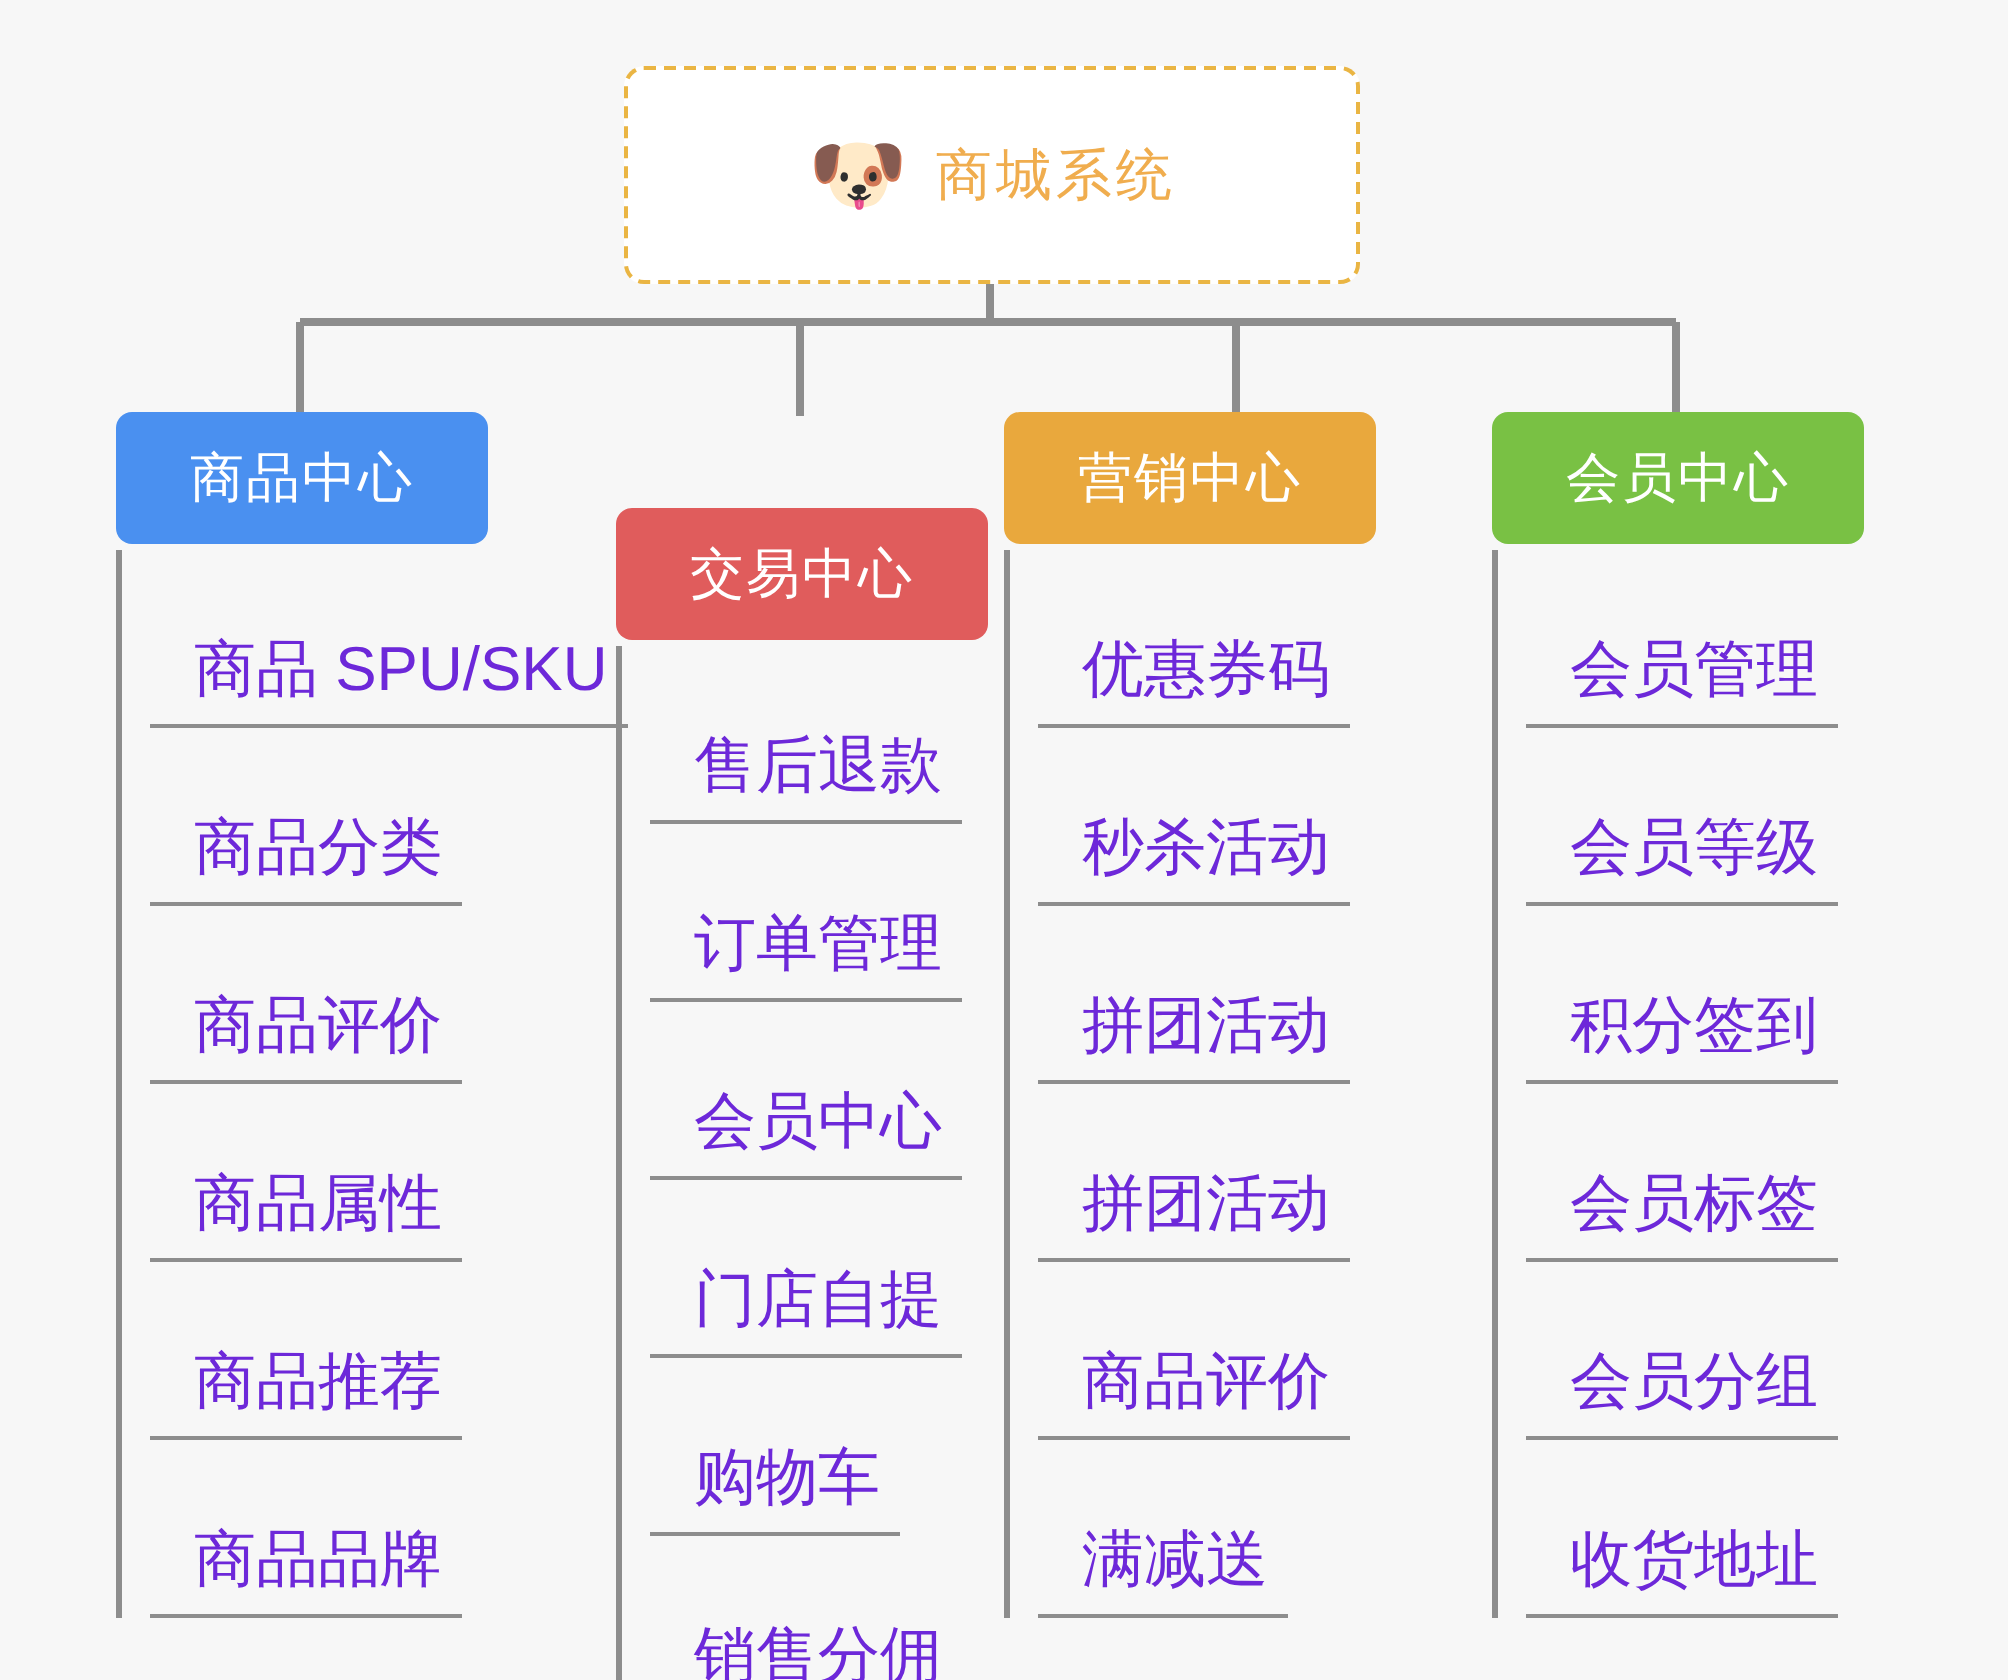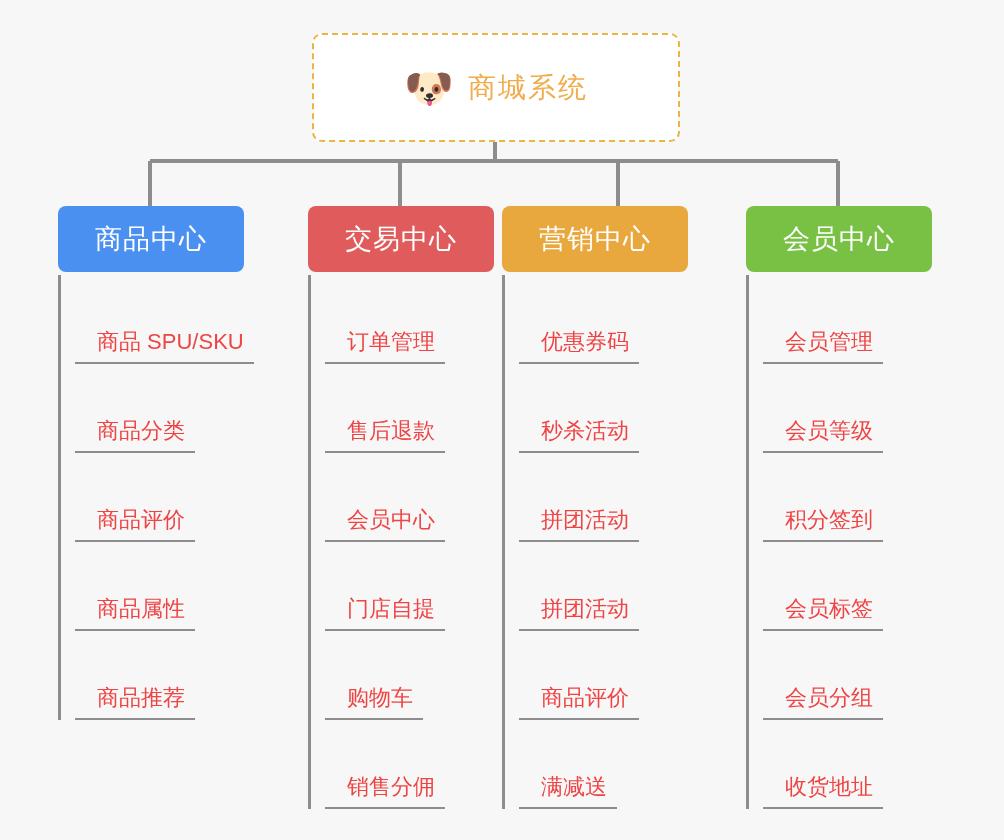"交易中心" .branch-2 .branch-header { margin-top: none -> 48px }
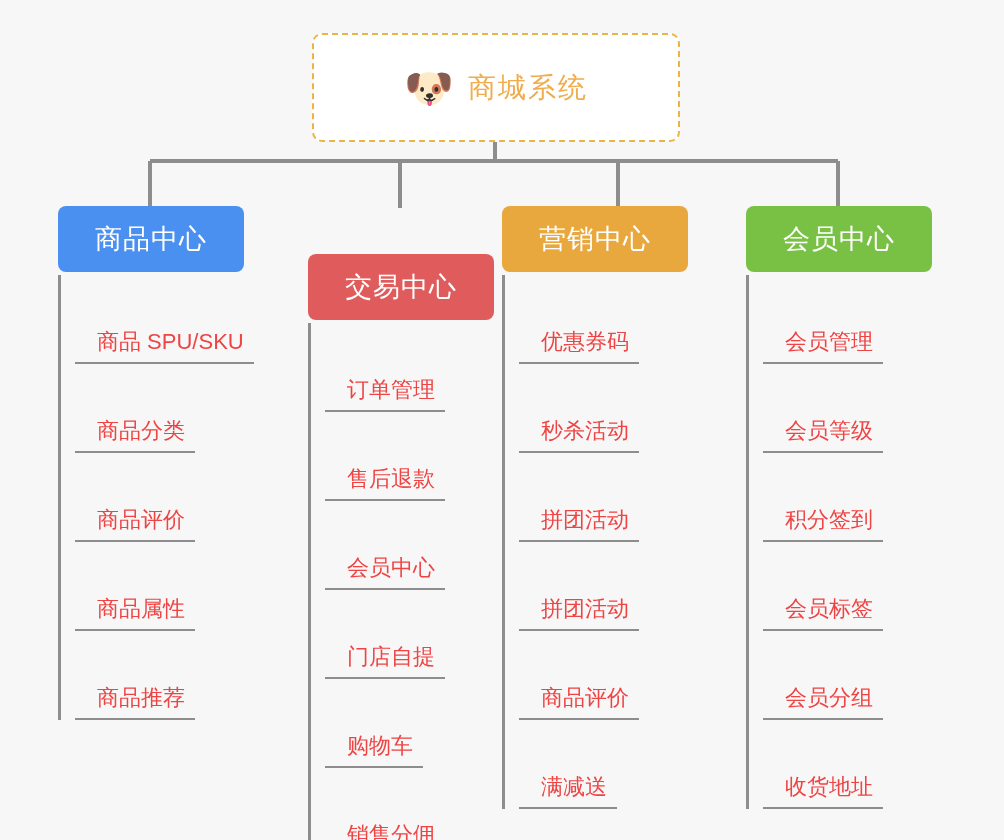"商品 SPU/SKU" .leaf-label { color: #ef4444 -> #6d28d9; font-size: 22px -> 31px }
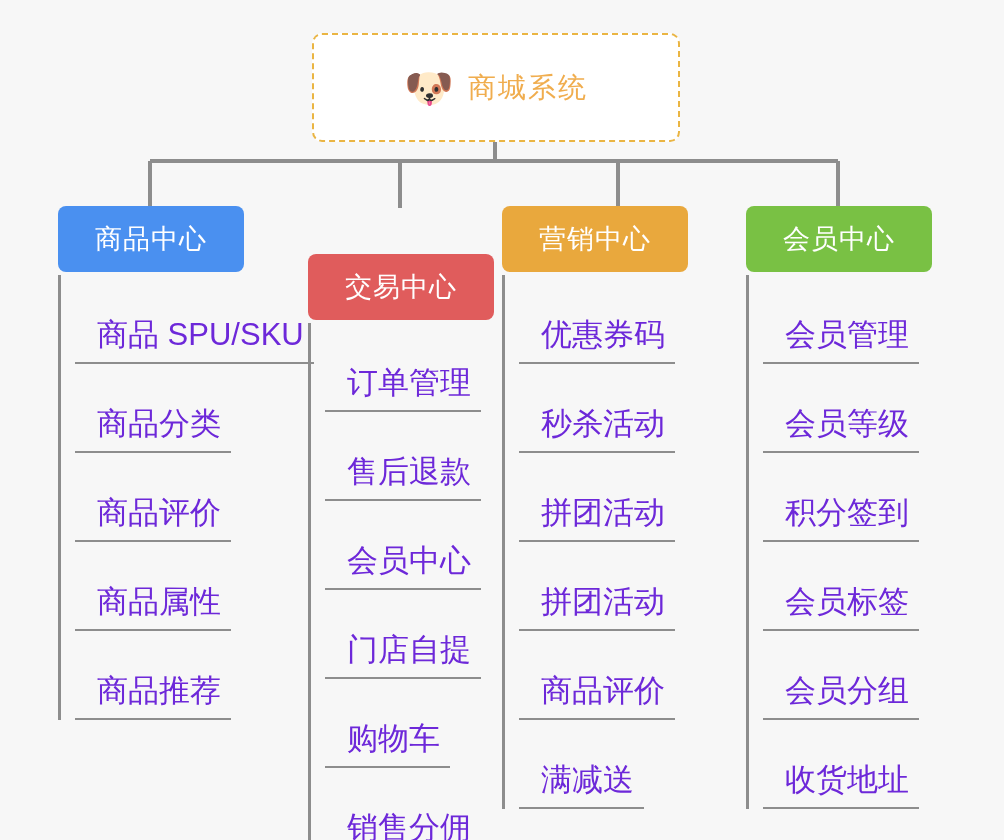"订单管理" div.leaf-item { order: before "售后退款" -> after "售后退款" }
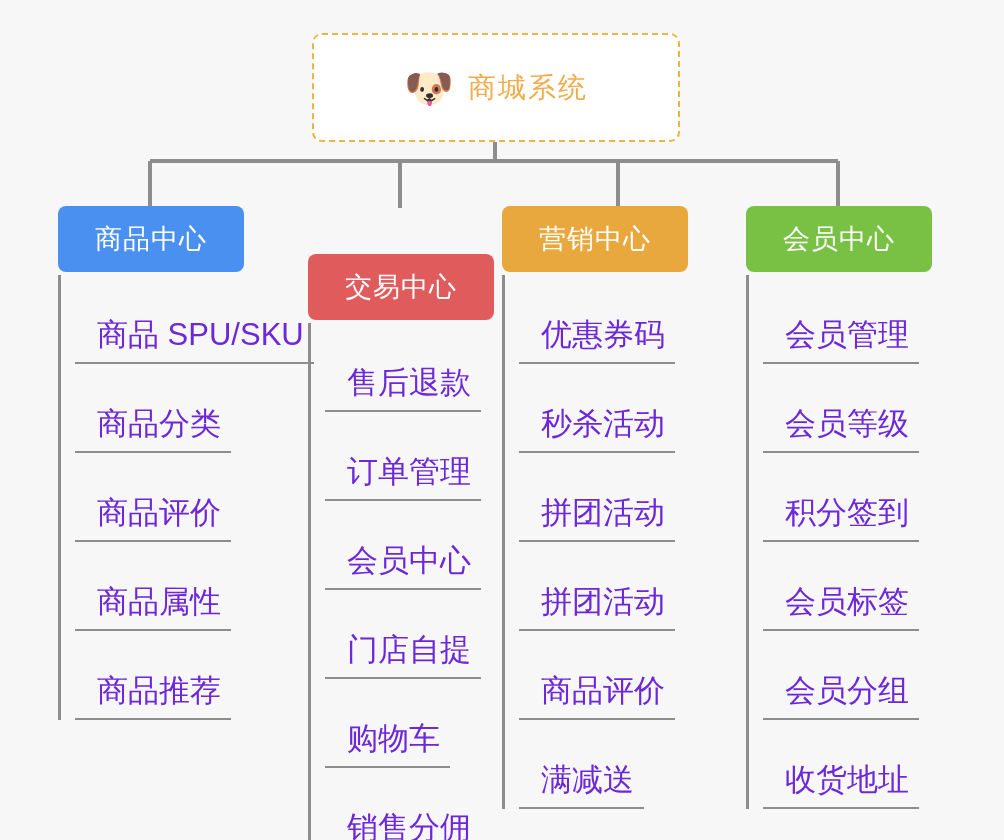"商品品牌" div.leaf-item { html: none -> <div> <span>商品品牌</span> </div> }
